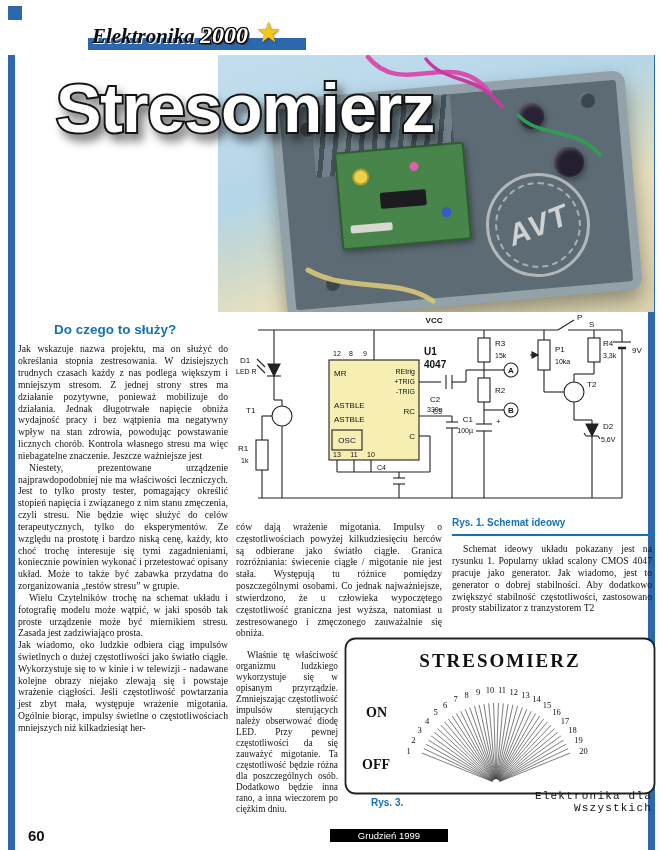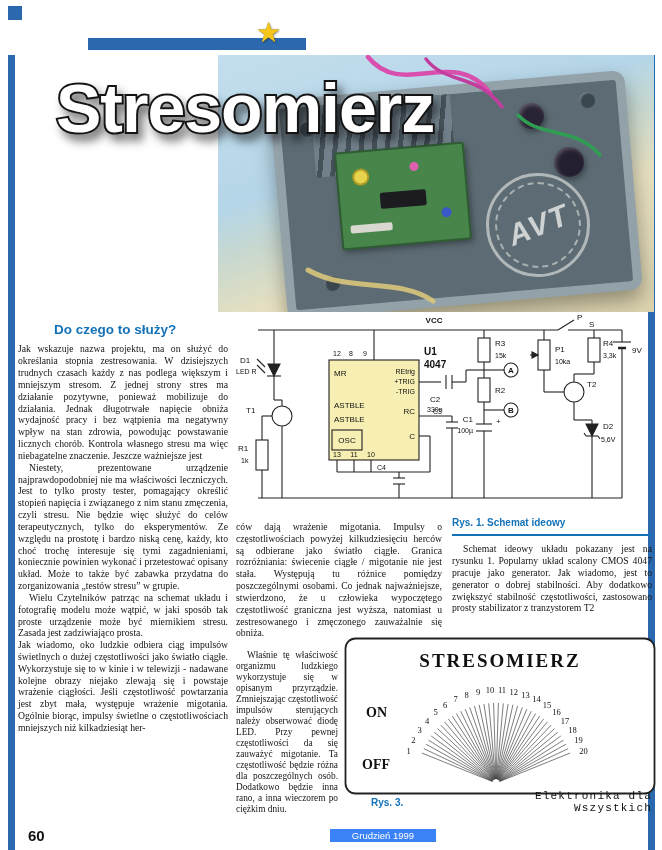"Elektronika 2000" div.logo-text { html: none -> <div> <span>Elektronika</span> <span>2000</span> </div> }
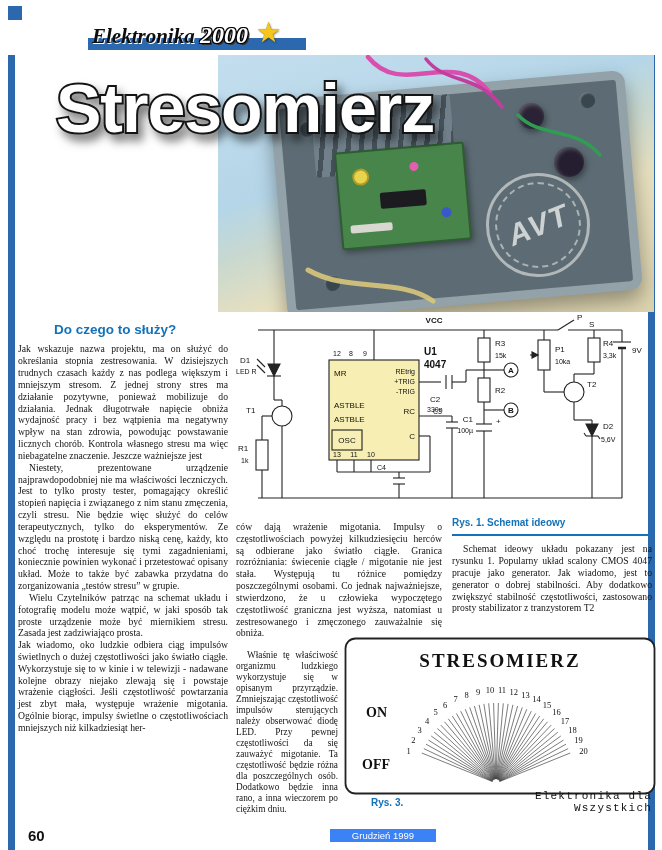"Wielu Czytelników patrząc na schemat" p.indent { text: patrząc -> trochę }
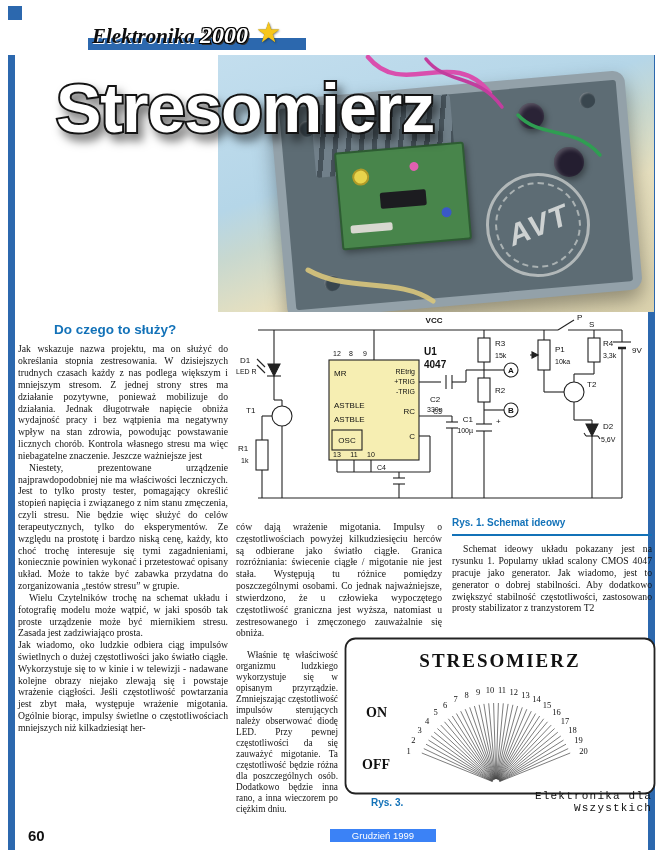"Grudzień 1999" .footer-date-bar { background: #3b82f6 -> #000000; width: 106px -> 118px }
